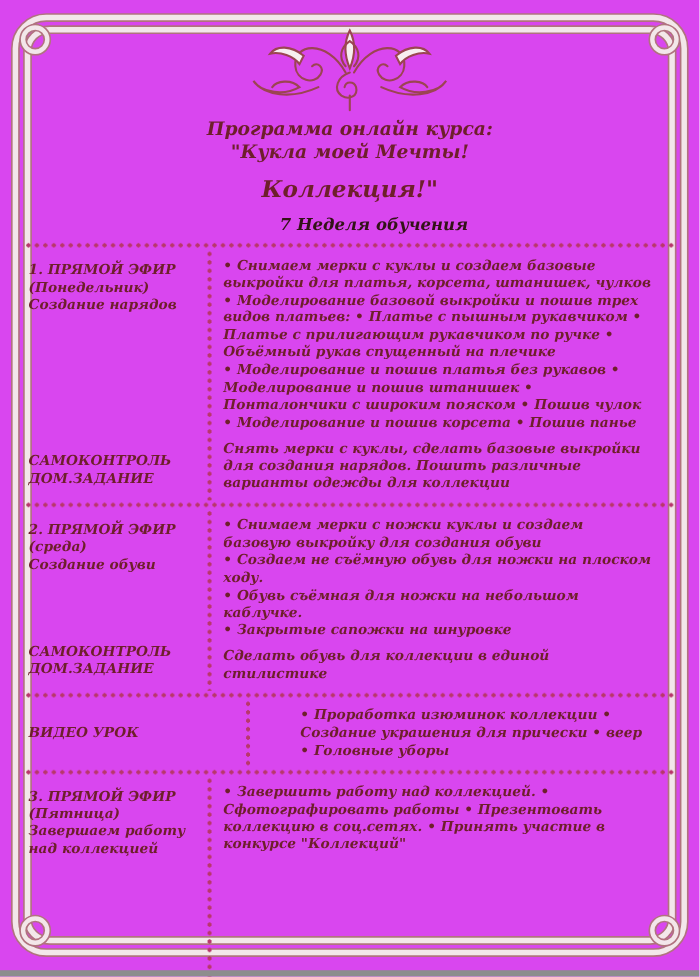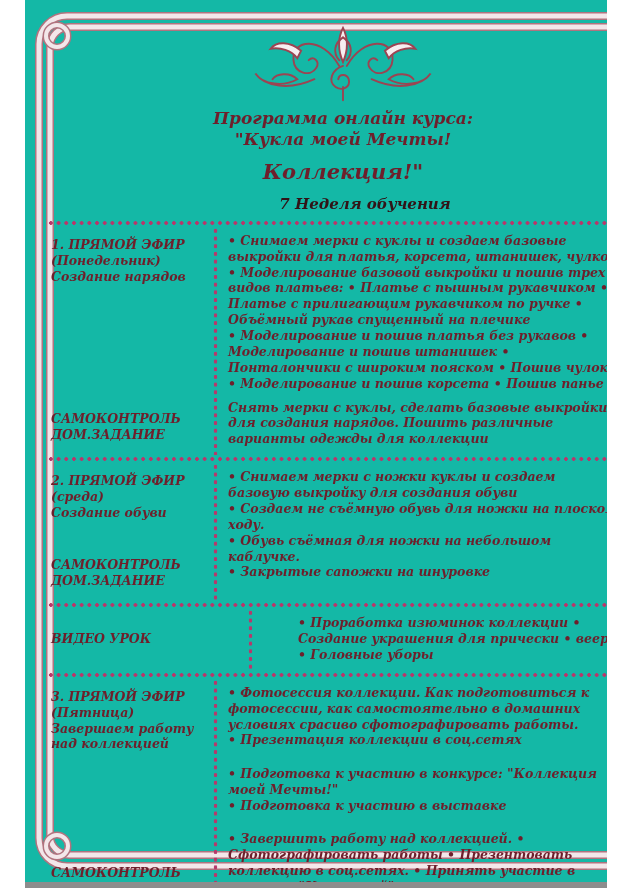"Программа онлайн курса:" .page { background: #14b8a6 -> #d946ef; margin-left: 25px -> none; width: 582px -> 636px }
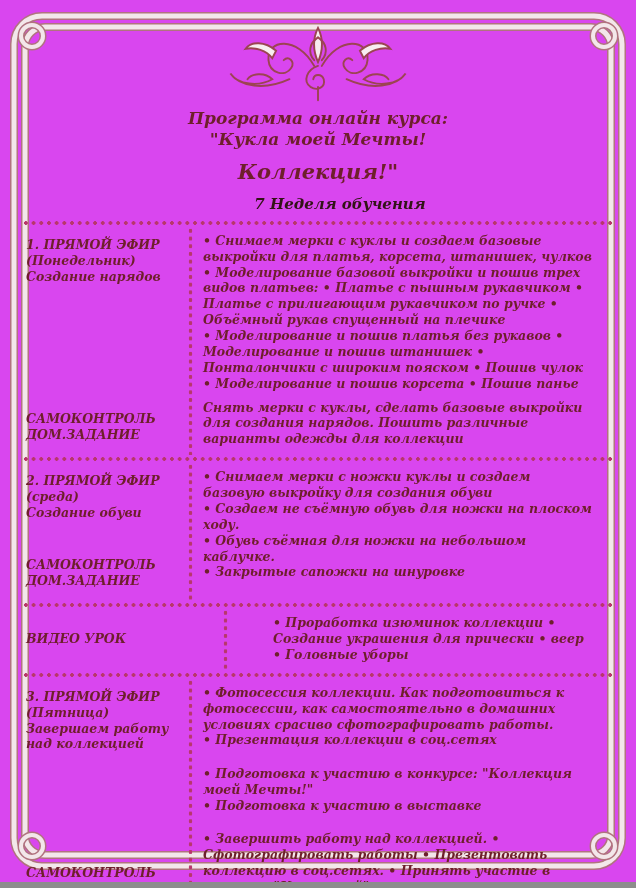"Сделать обувь для коллекции в" div.hw { html: none -> <div>Сделать обувь для коллекции в единой стилистике</div> }
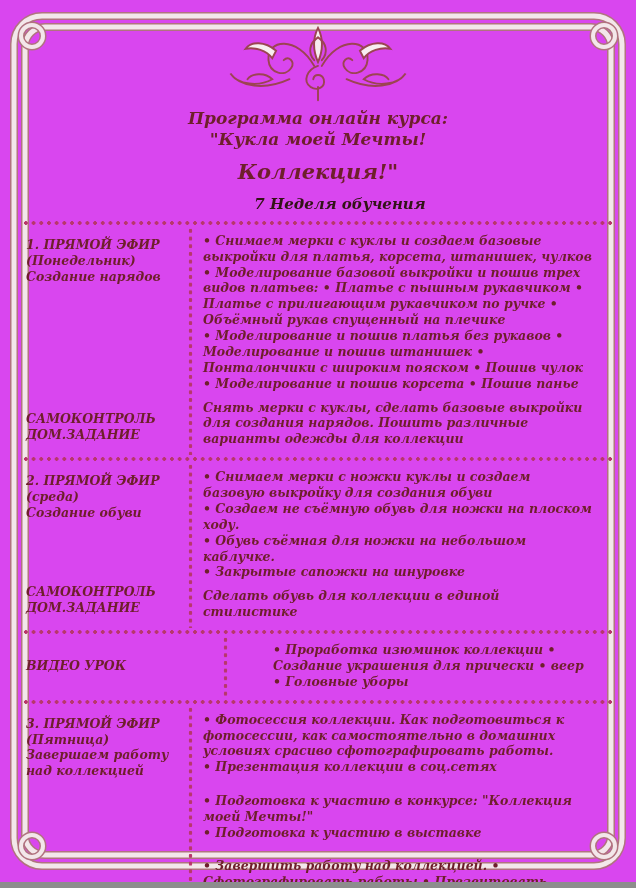"• Фотосессия коллекции. Как" div { html: <div>• Фотосессия коллекции. Как подготовиться к фотосессии, как самостоятельно в домашних условиях срасиво сфотографировать работы. • Презентация коллекции в соц.сетях</div> -> none }
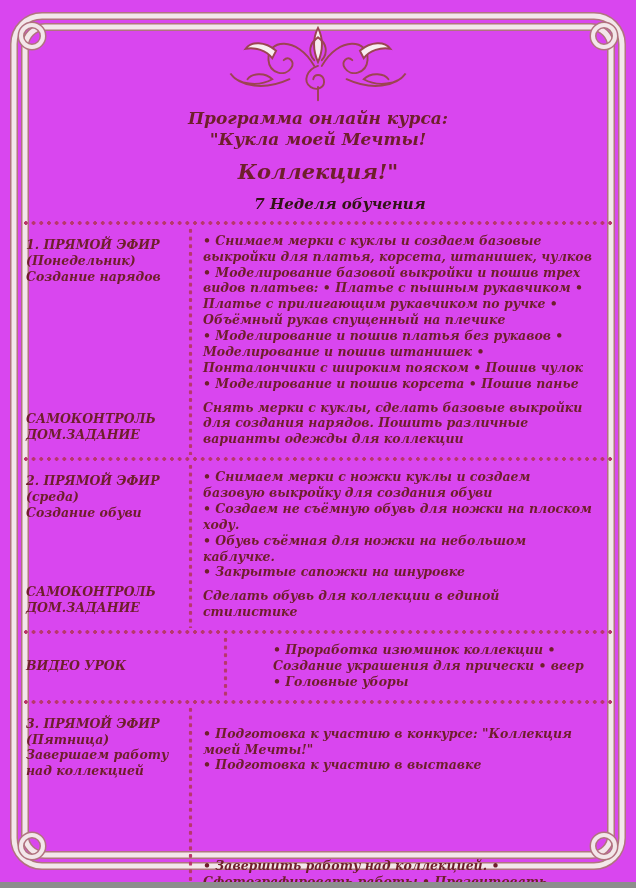"• Подготовка к участию в" div.mid-block { html: <div>• Подготовка к участию в конкурсе: "Коллекция моей Мечты!" • Подготовка к участию в выставке</div> -> none }
